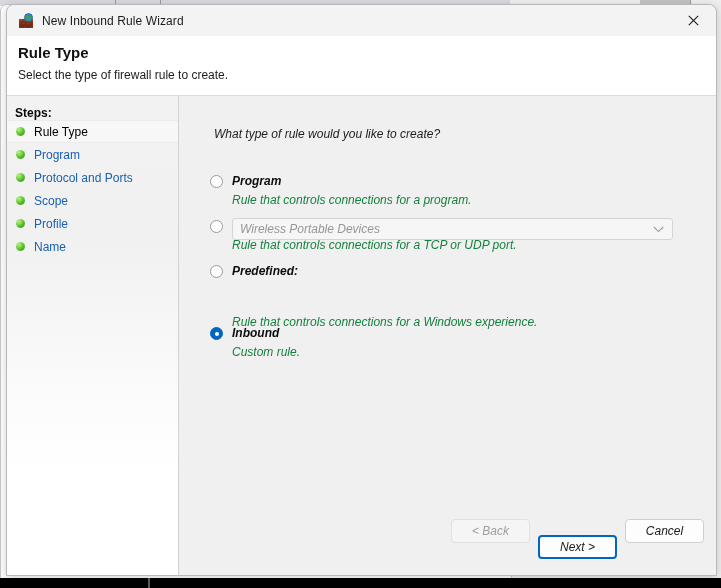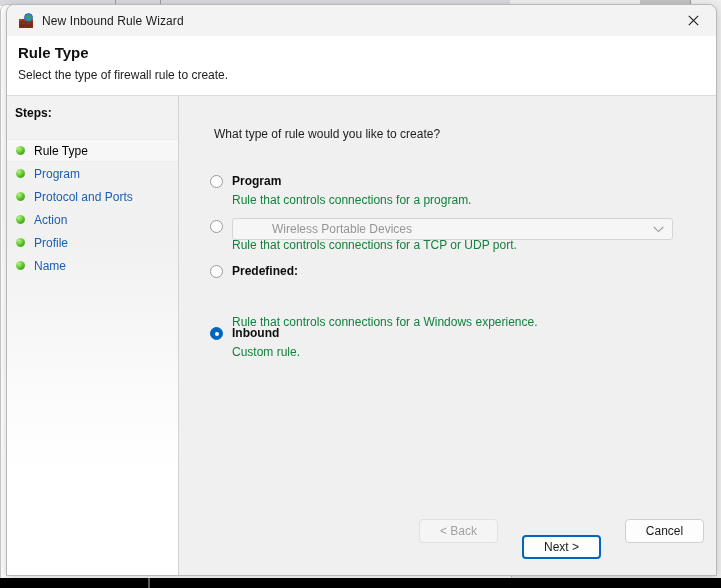"Steps:" #steps-label { margin-bottom: 19px -> 0 }
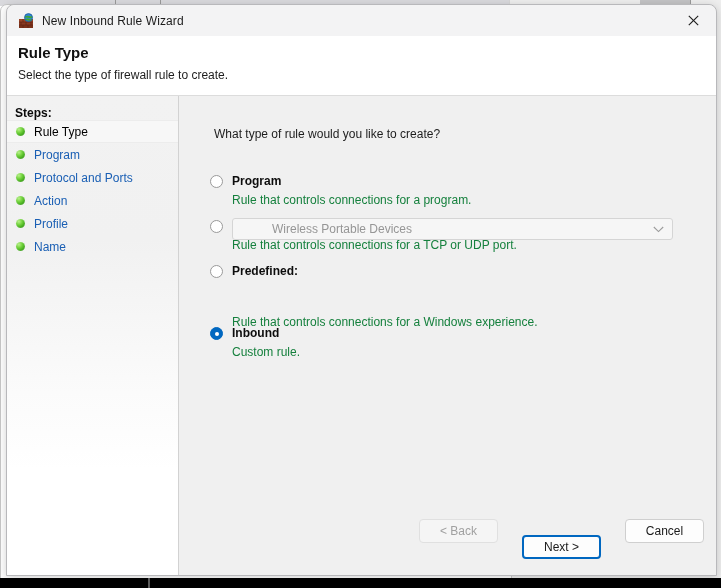"What type of rule would" #content { font-style: none -> italic }
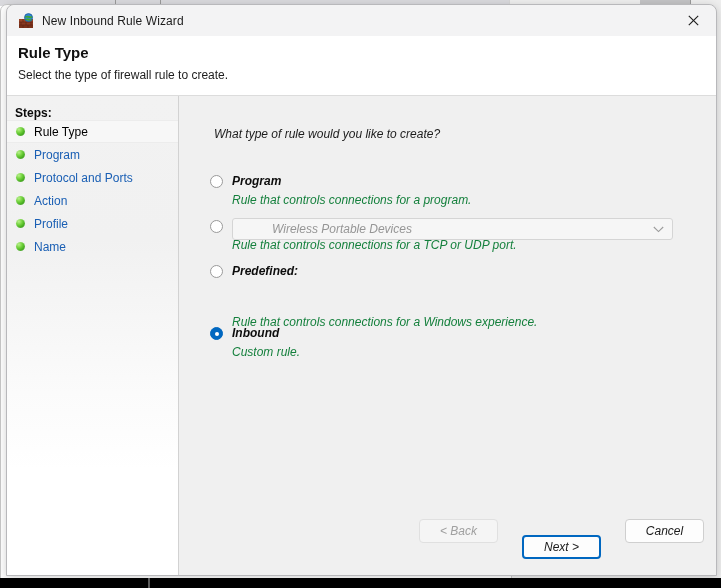"Action" span.step-label { text: Action -> Scope }
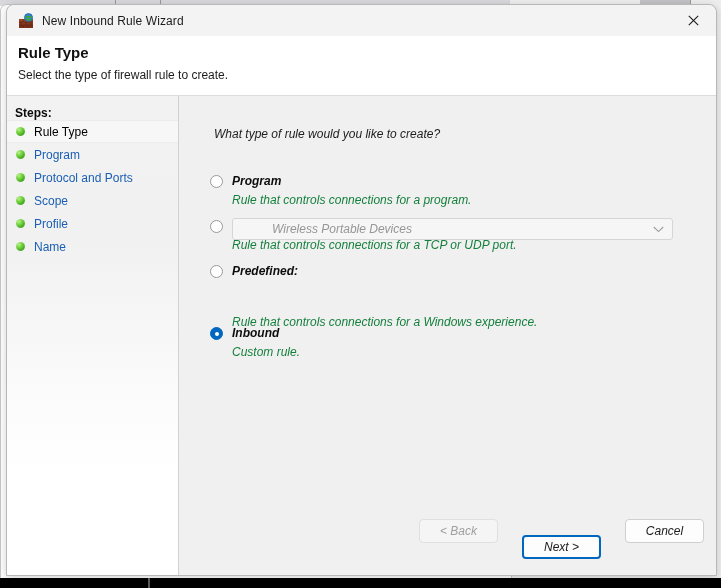"Wireless Portable Devices" #predef-combo { padding-left: 32px -> none }
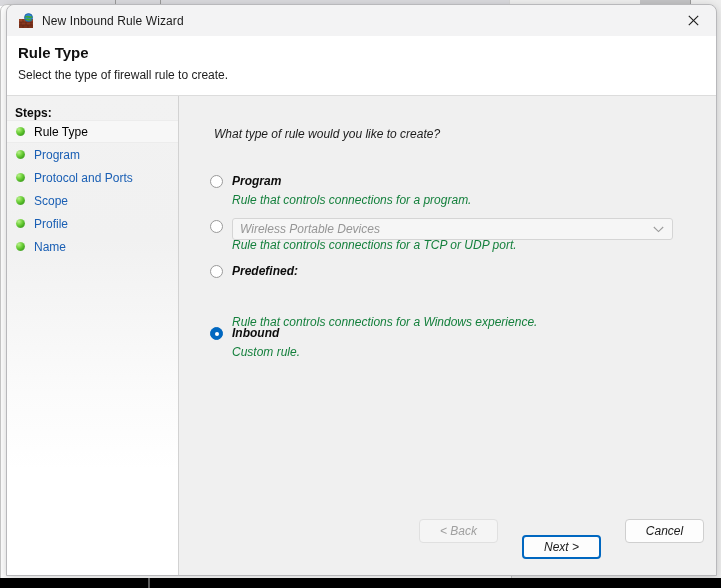"< Back" #footer { gap: 24px -> 8px }
